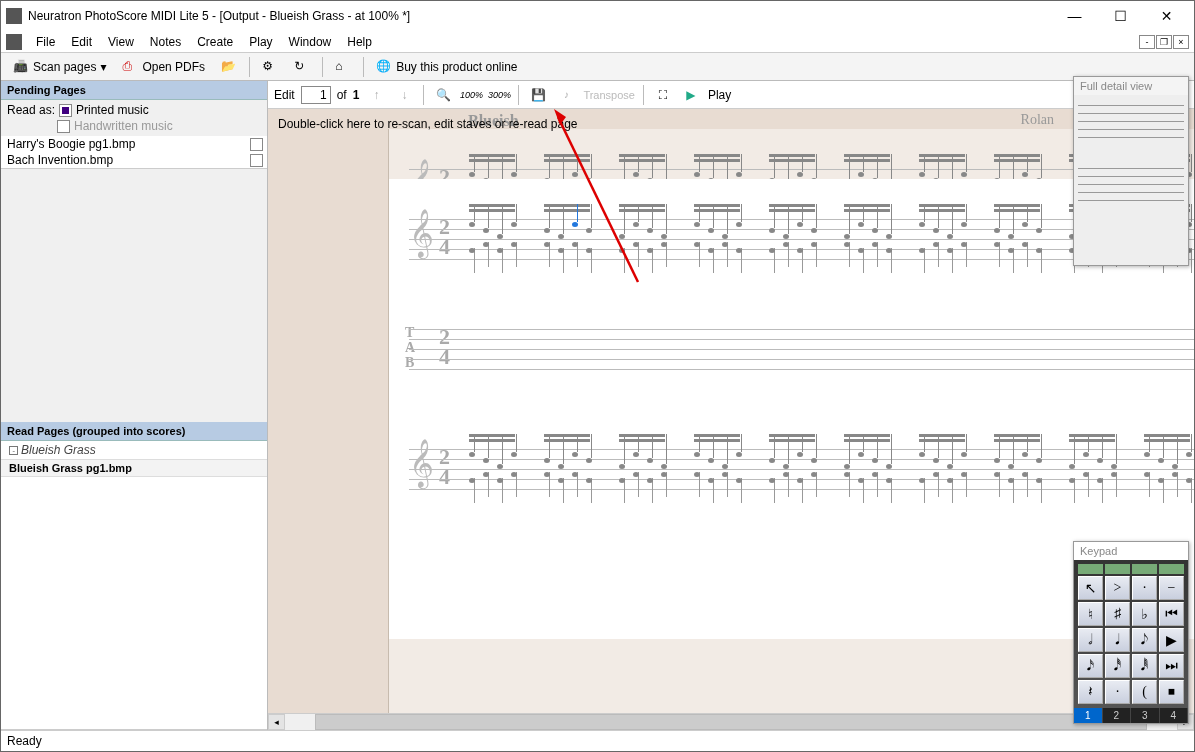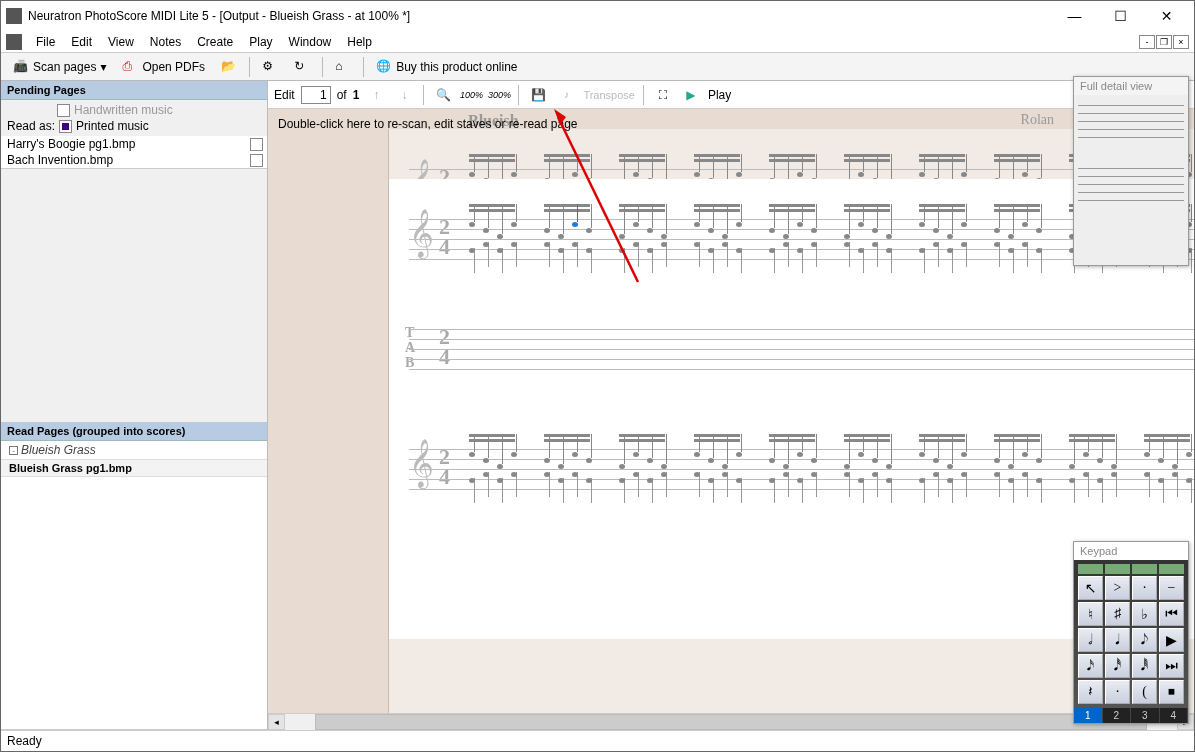"Handwritten music" div { order: before "Read as:" -> after "Read as:" }
